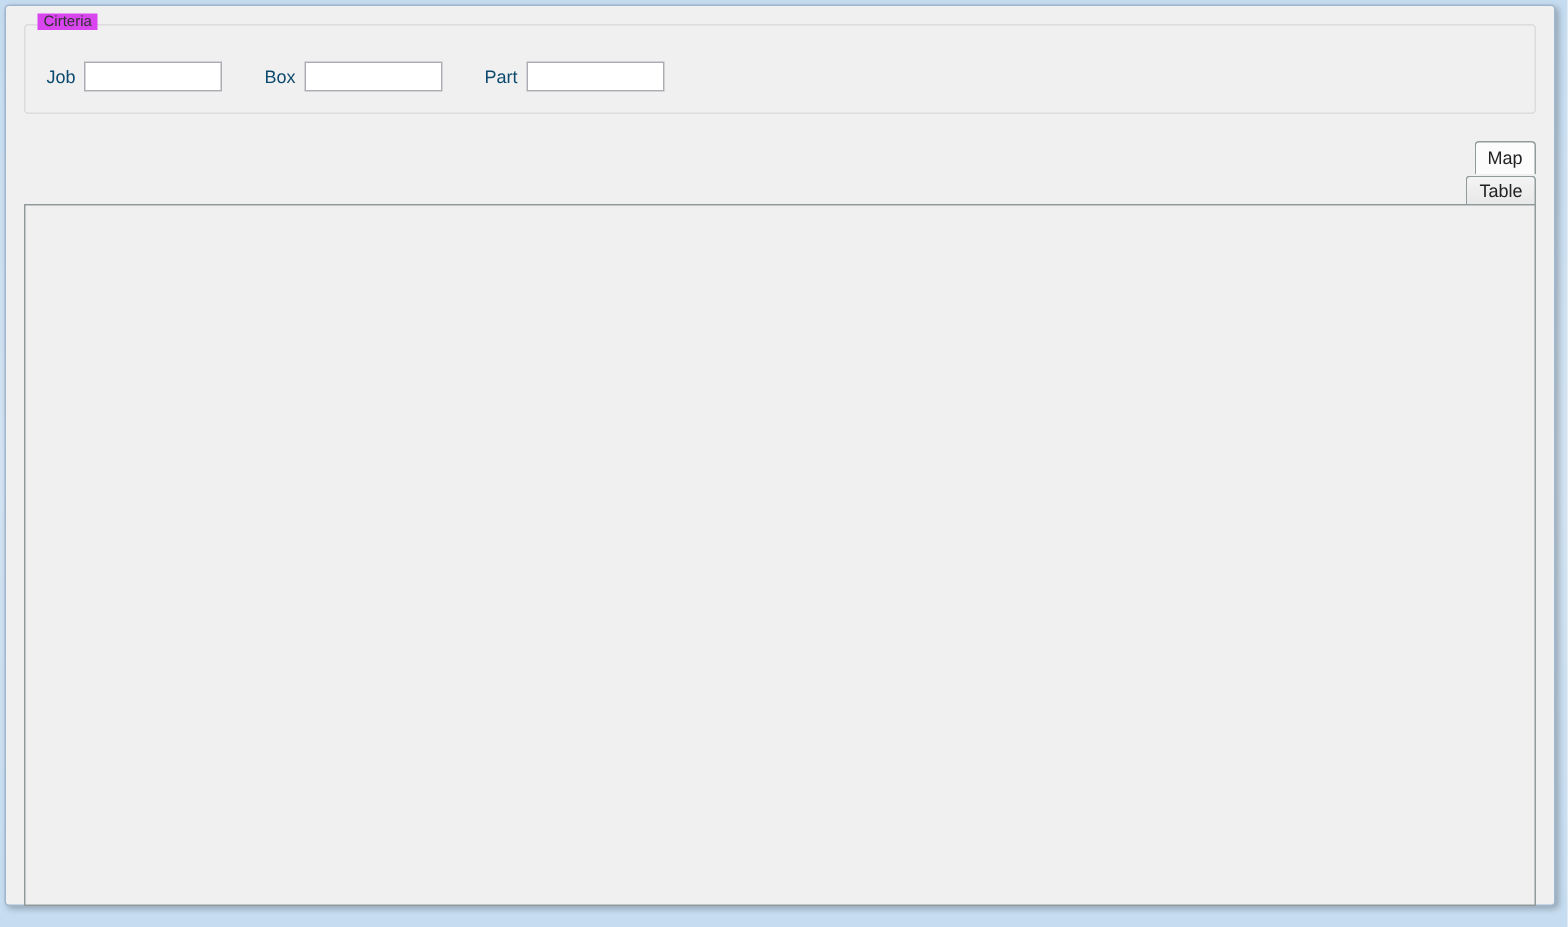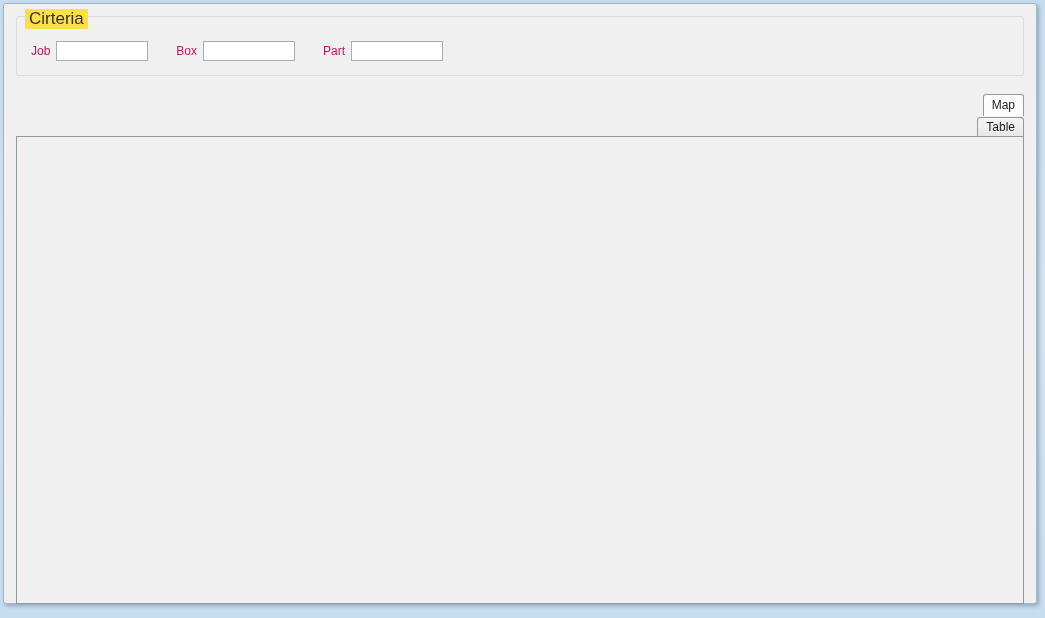"Cirteria" .groupbox-title { background: #fde047 -> #d946ef; font-size: 17px -> 10px }
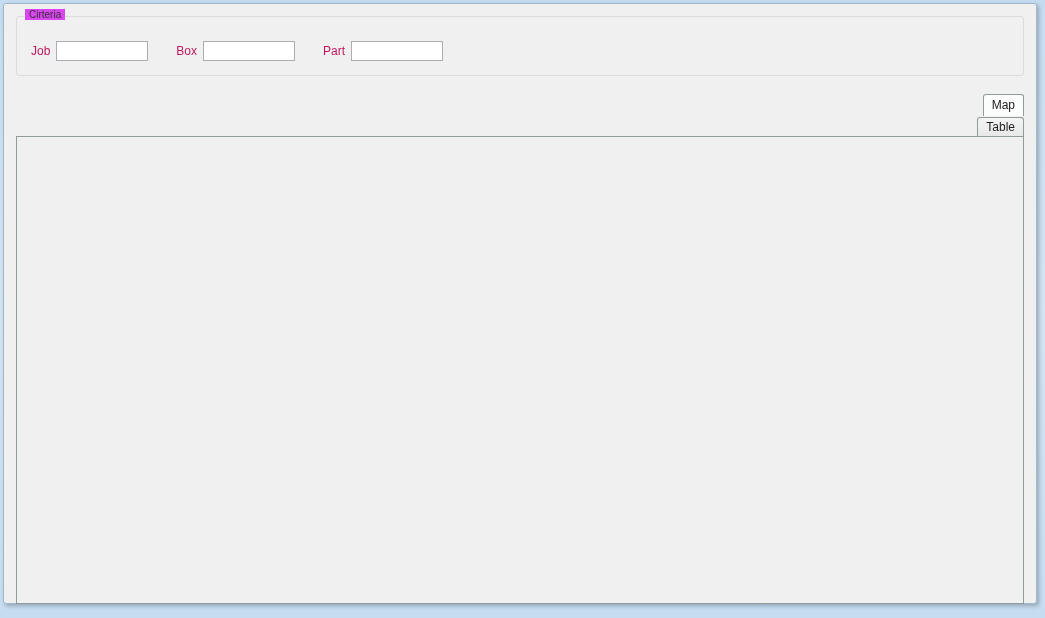"Job" .field-label { color: #be185d -> #0c4a6e }
